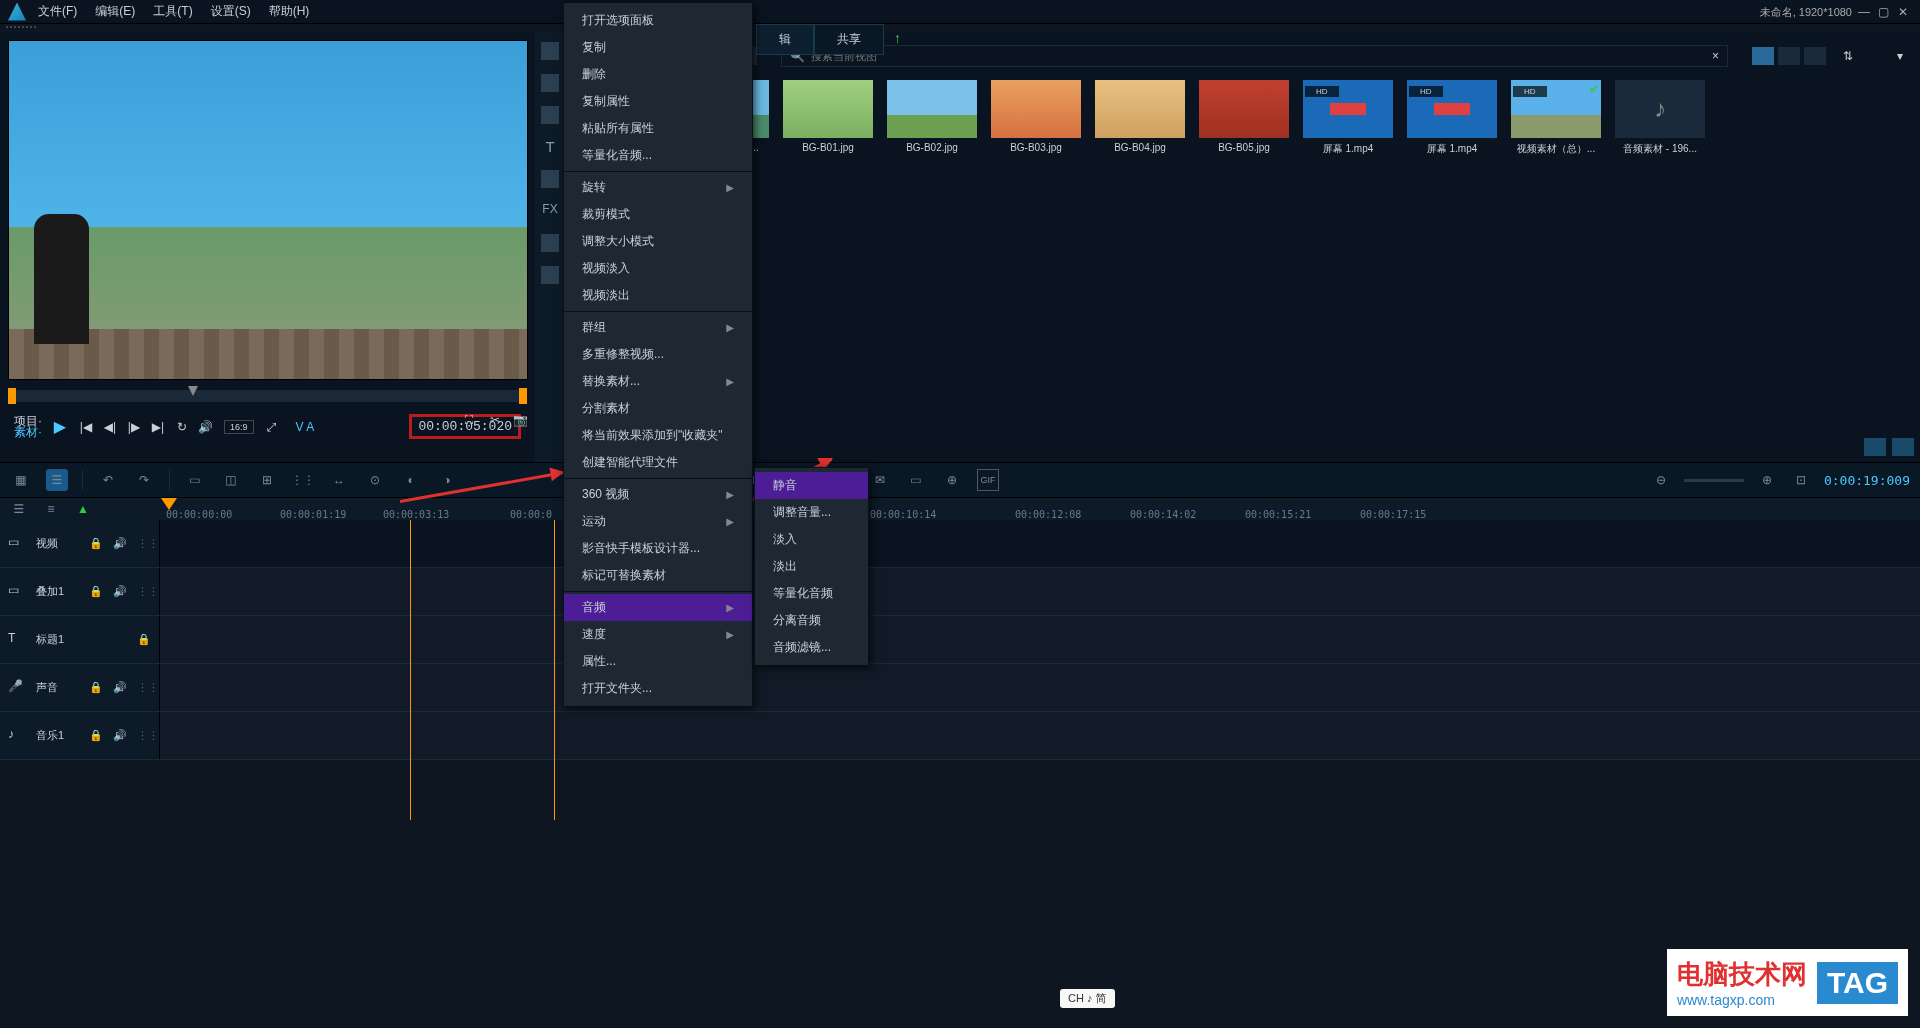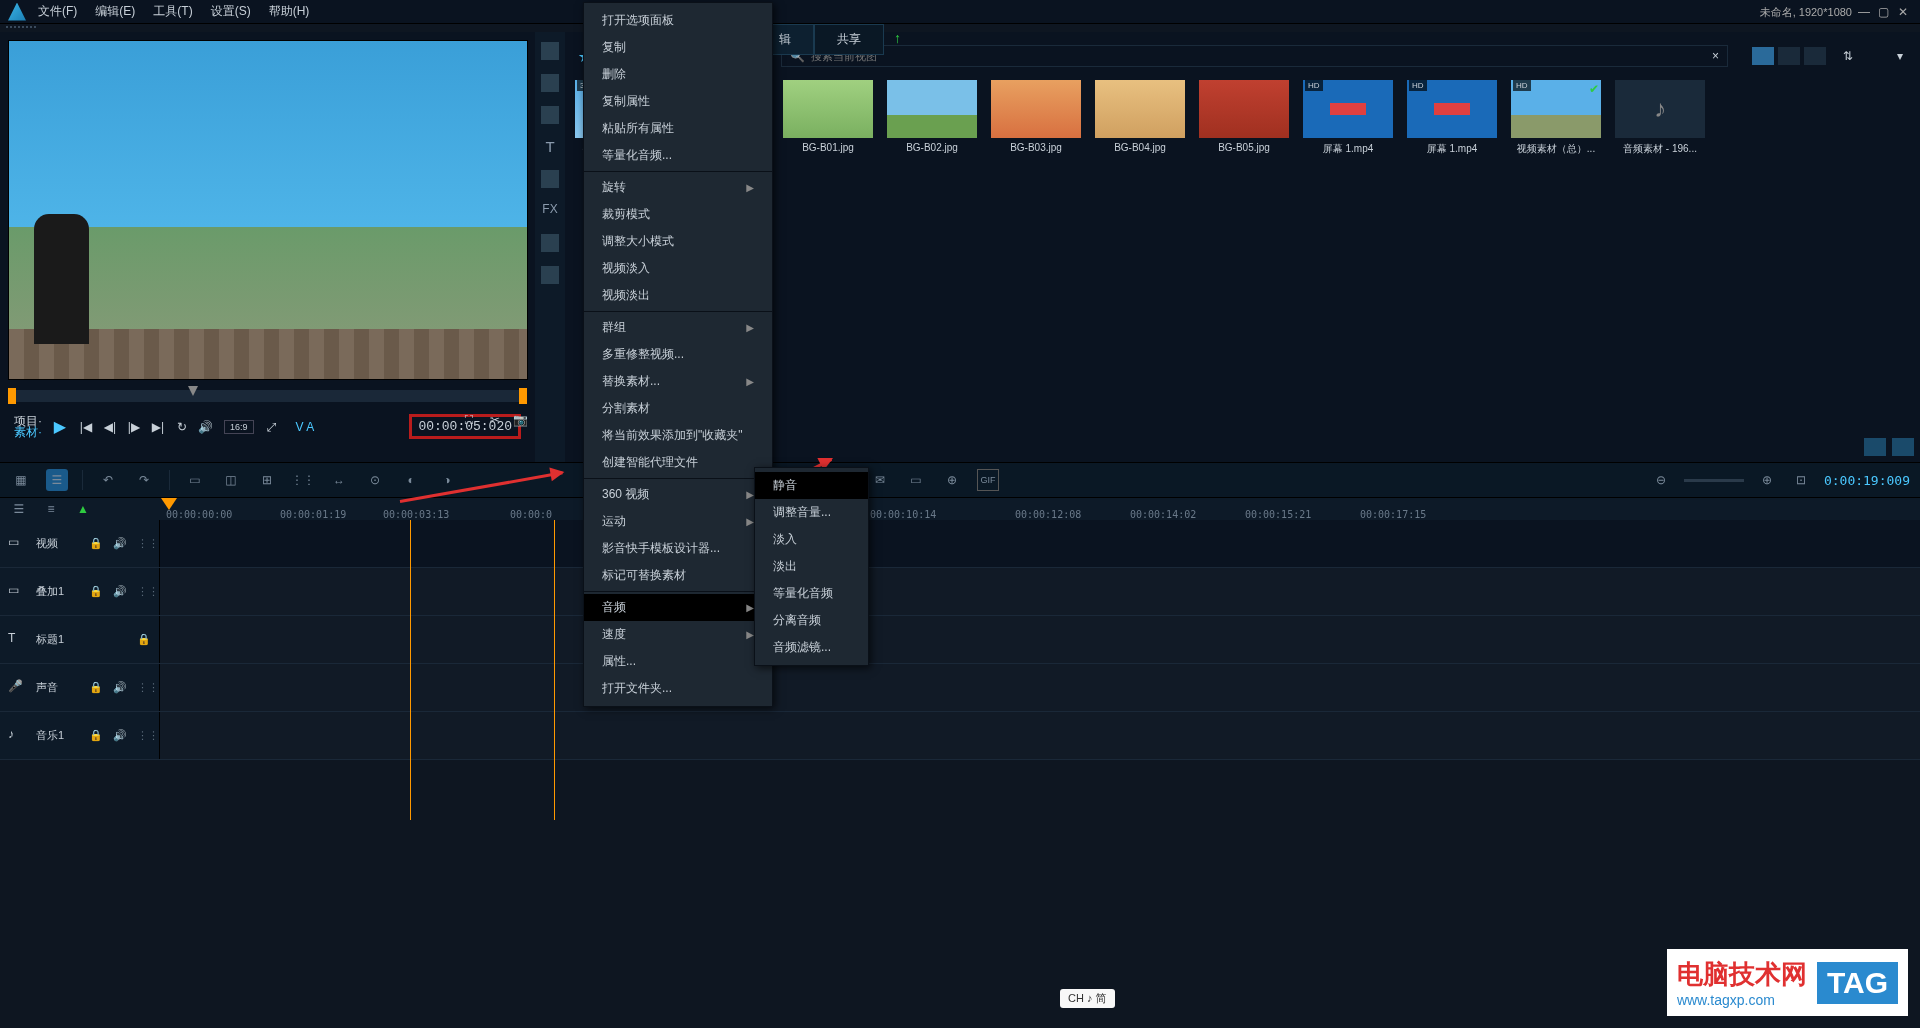"打开选项面板" .menu1 { left: 583px -> 563px }
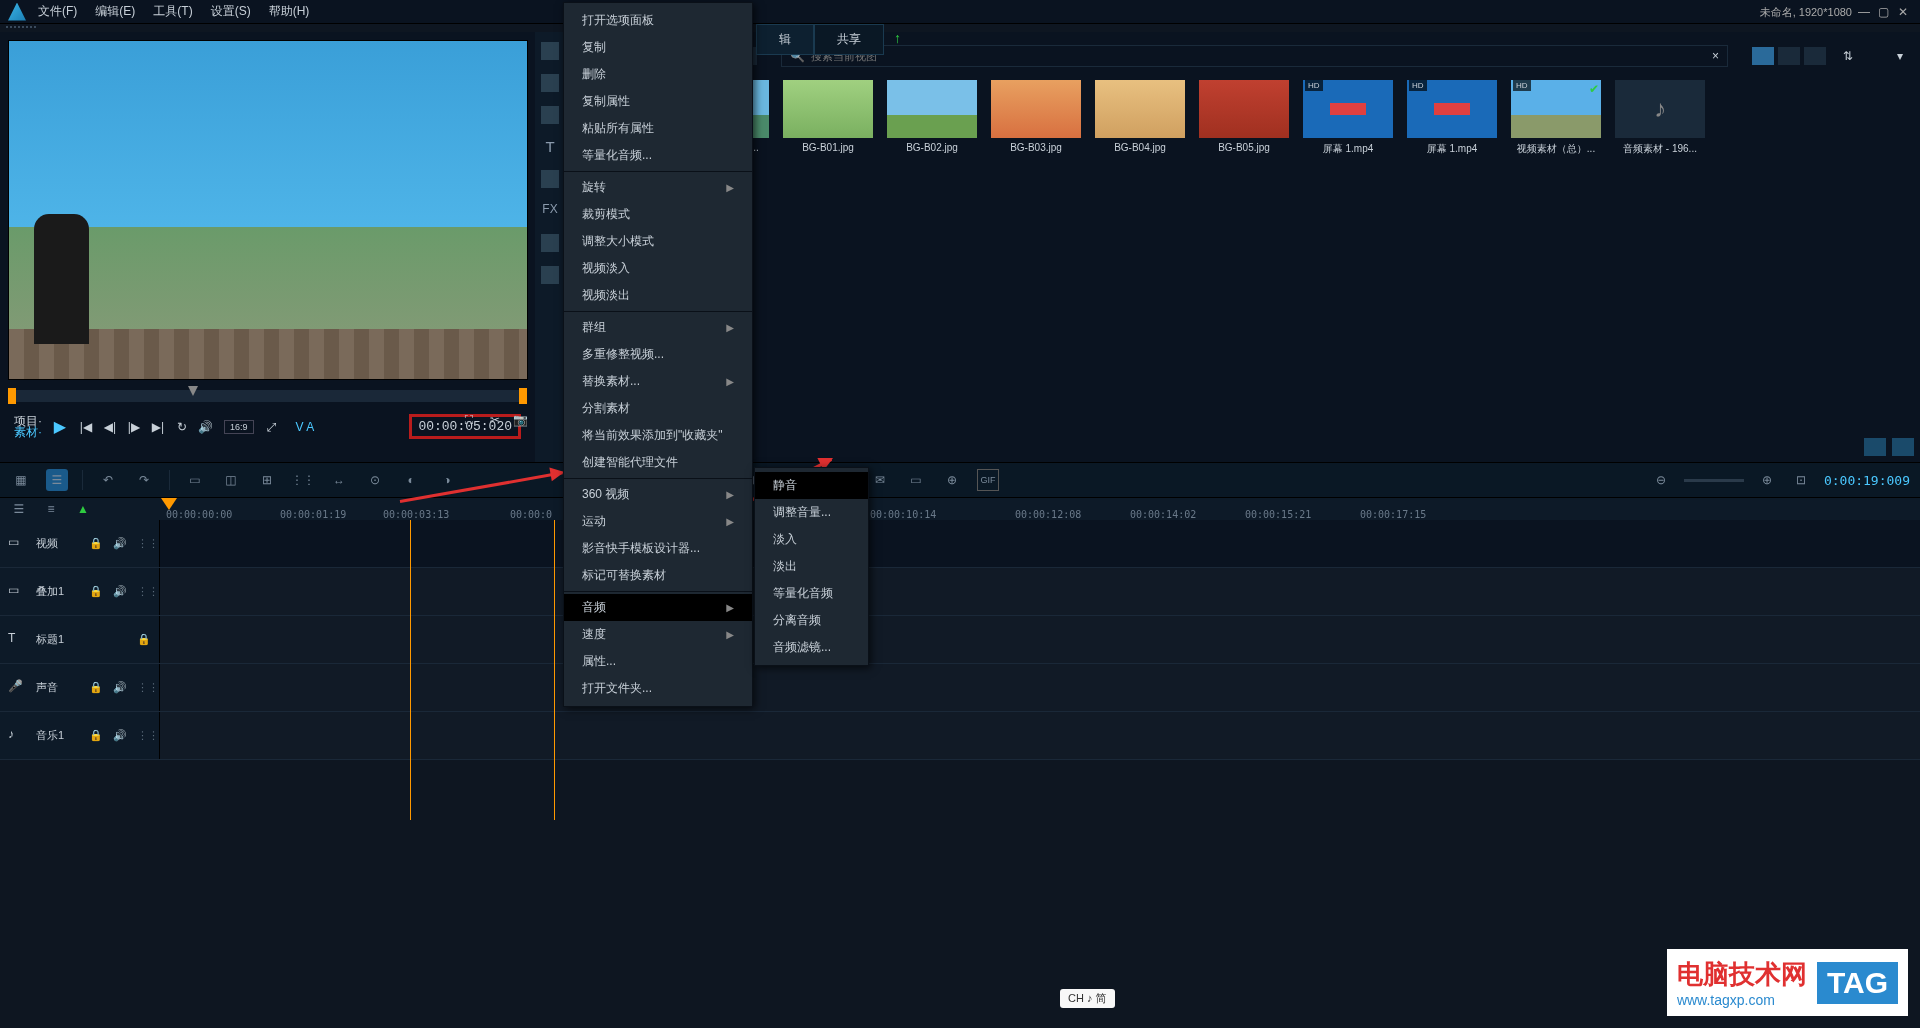"HD" .badge-tl { padding: 1px 3px -> 1px 11px; top: 0 -> 6px }
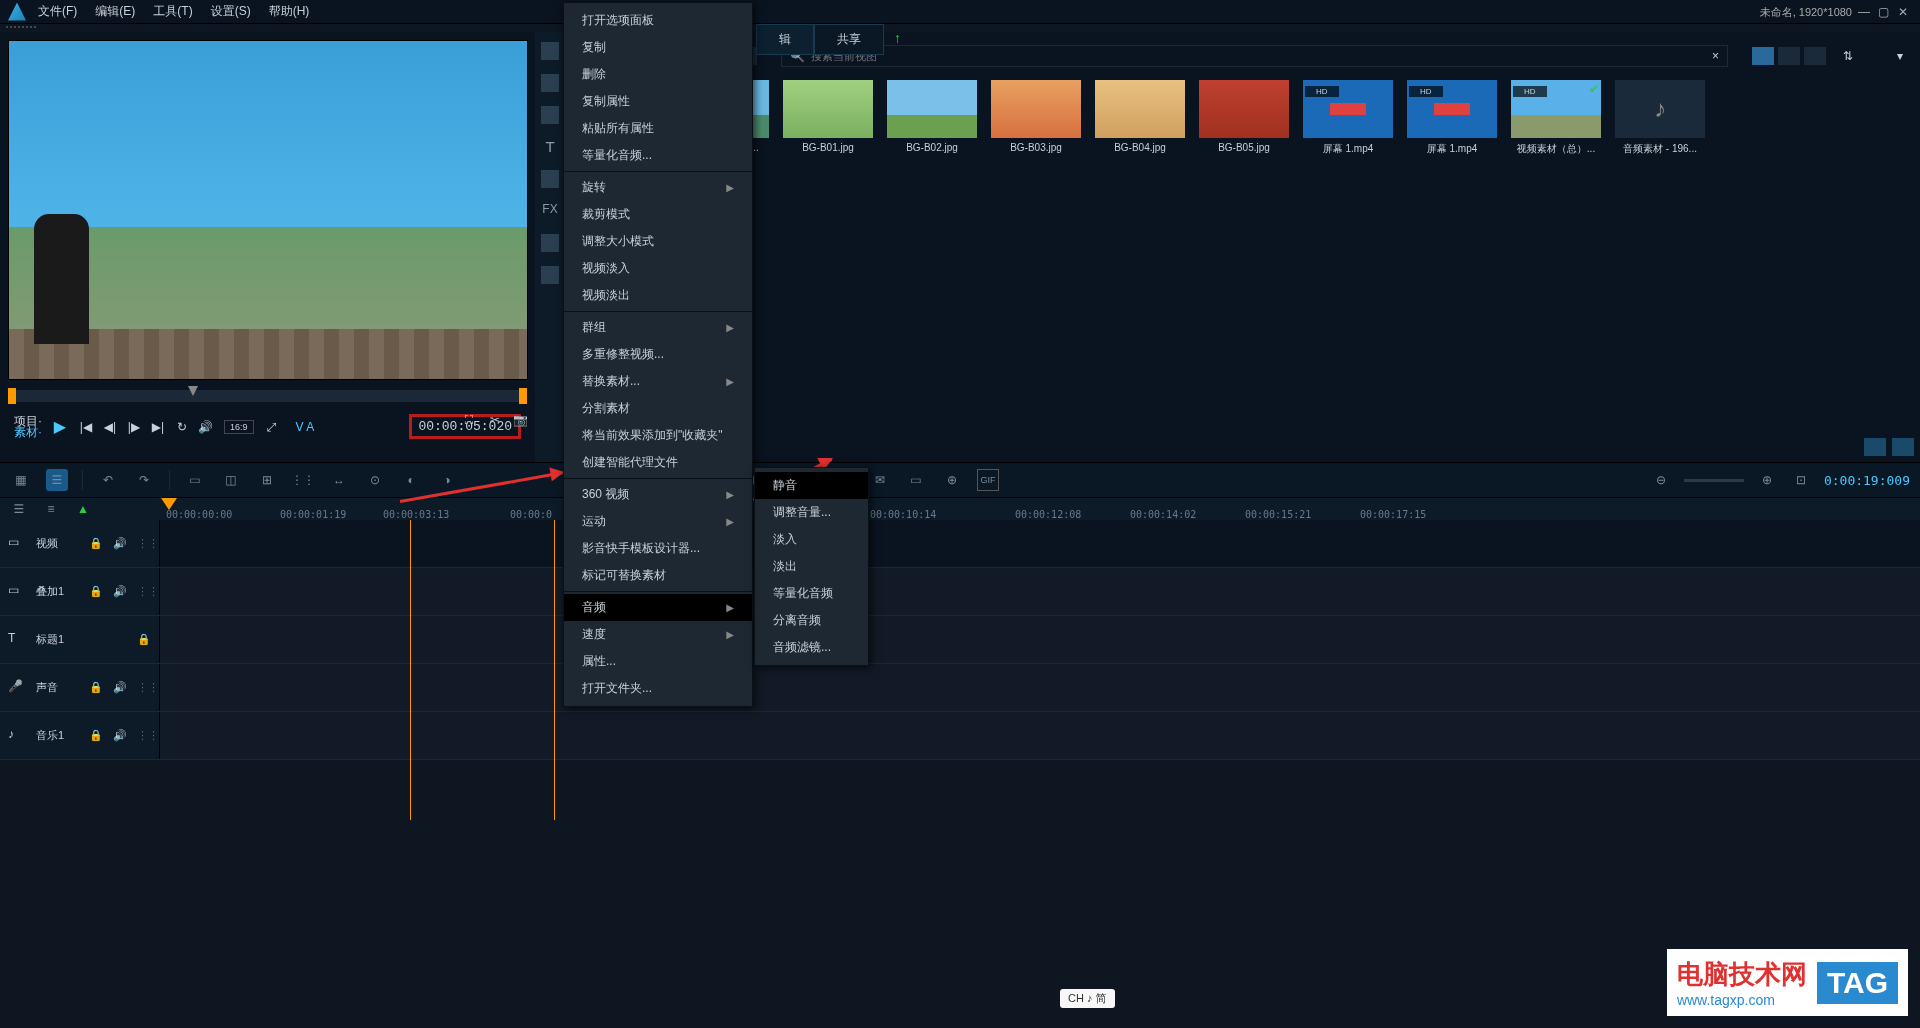"静音" .ctx-item.hl { background: #000000 -> #4c1d95 }
